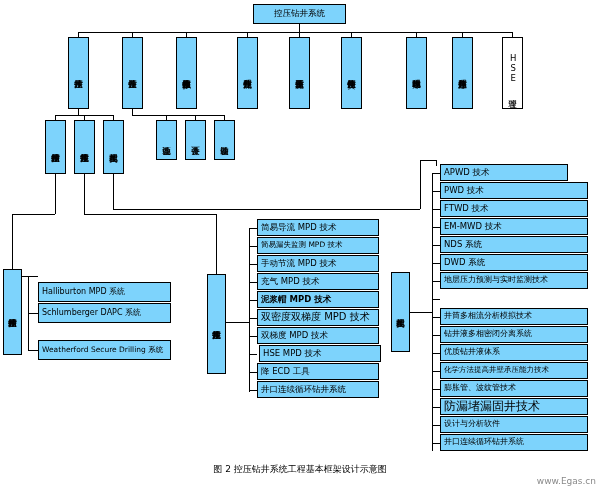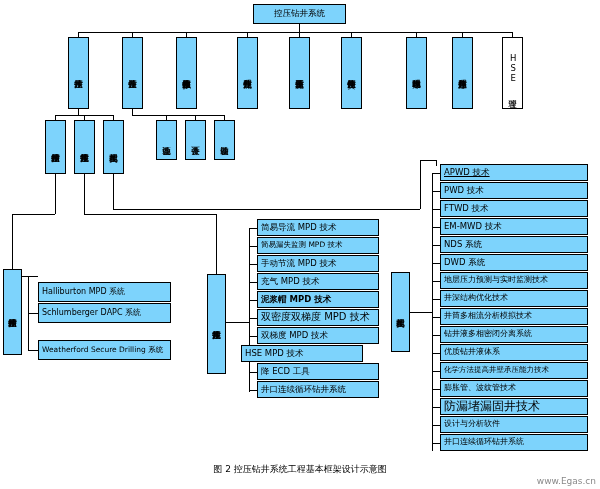"APWD 技术" div.box { text-decoration: underline -> none; width: 148px -> 128px }
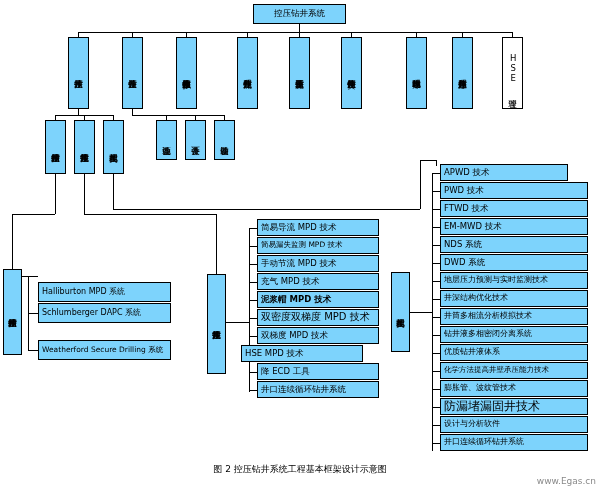"井深结构优化技术" div.box { html: <div>井深结构优化技术</div> -> none }
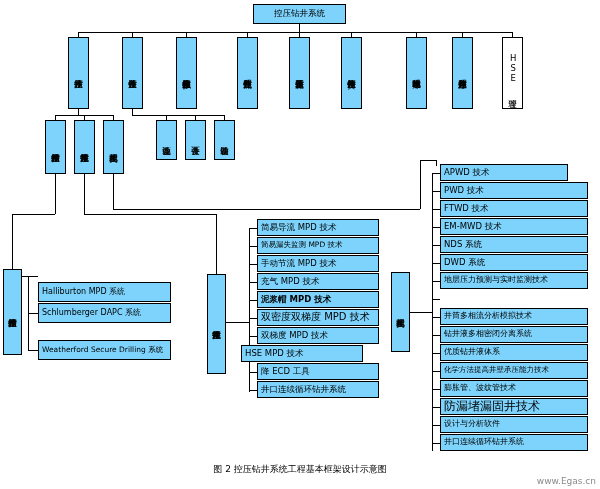"HSE MPD 技术" div.box { left: 241px -> 259px }
